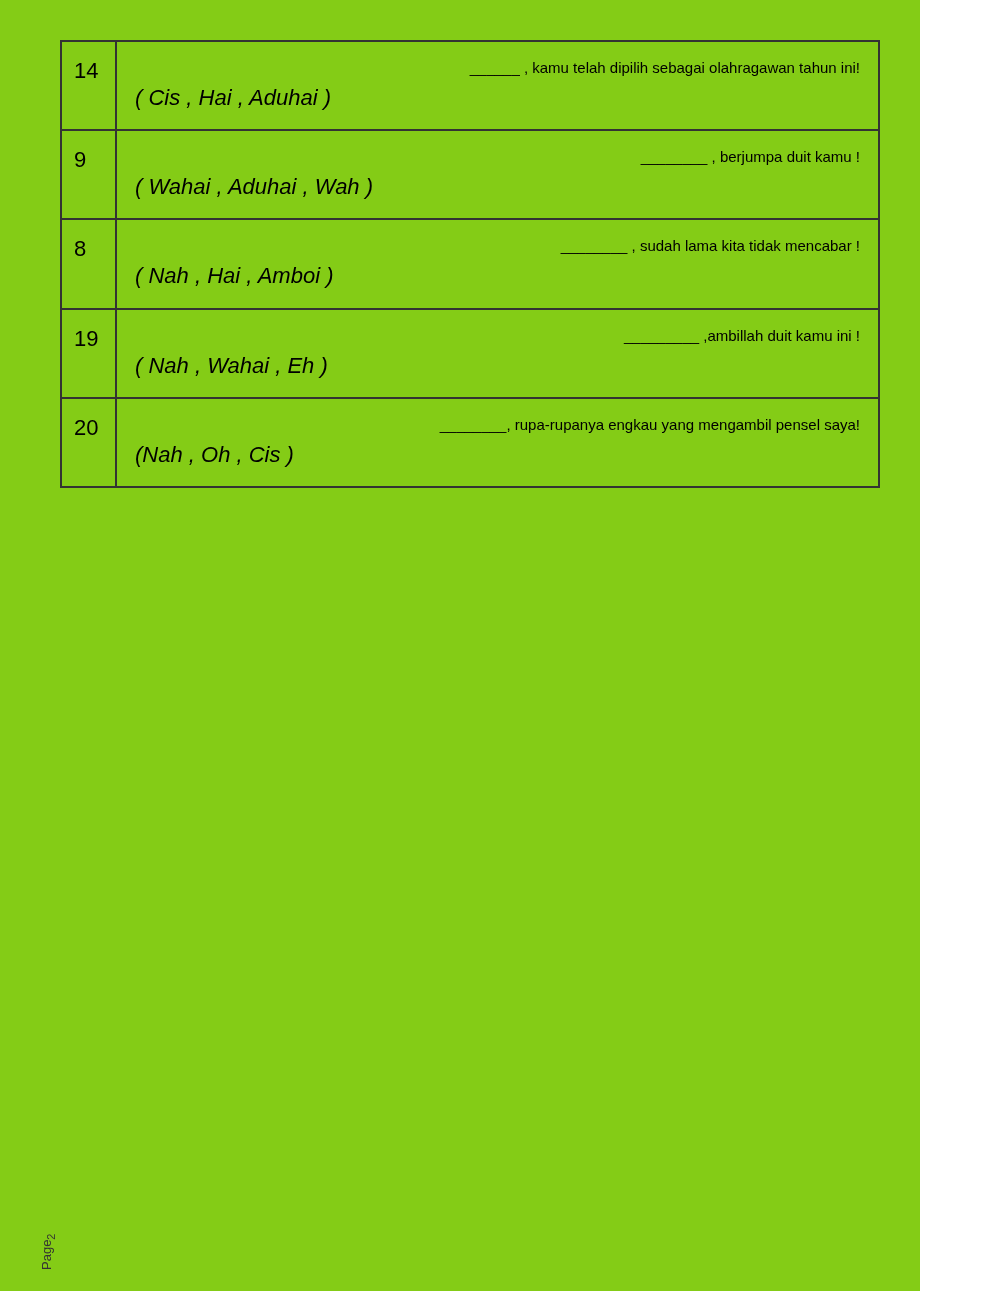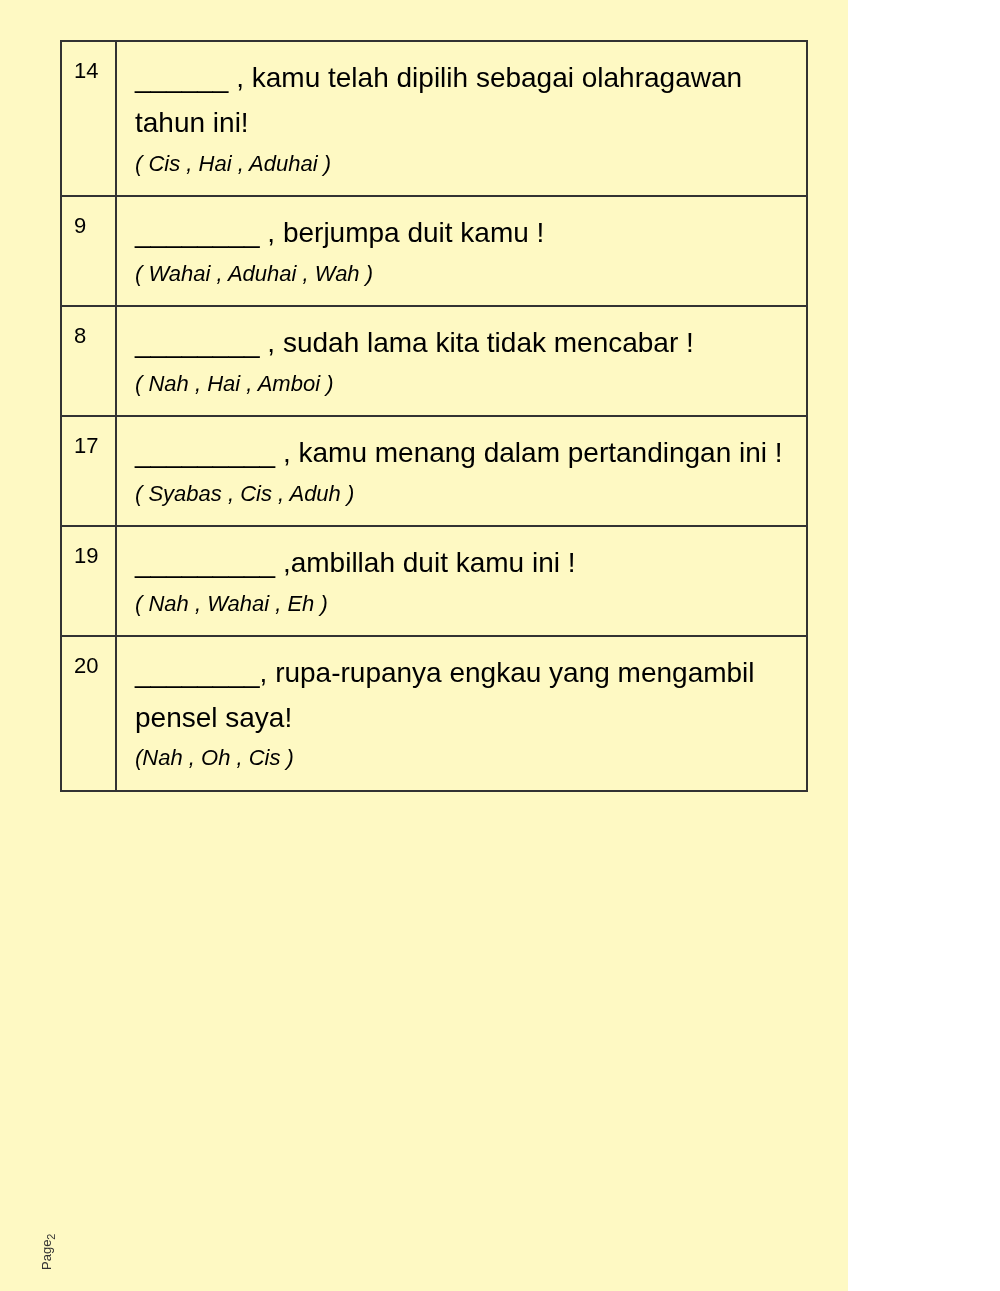"14" .page-container { background: #fef9c3 -> #84cc16; width: 848px -> 920px }
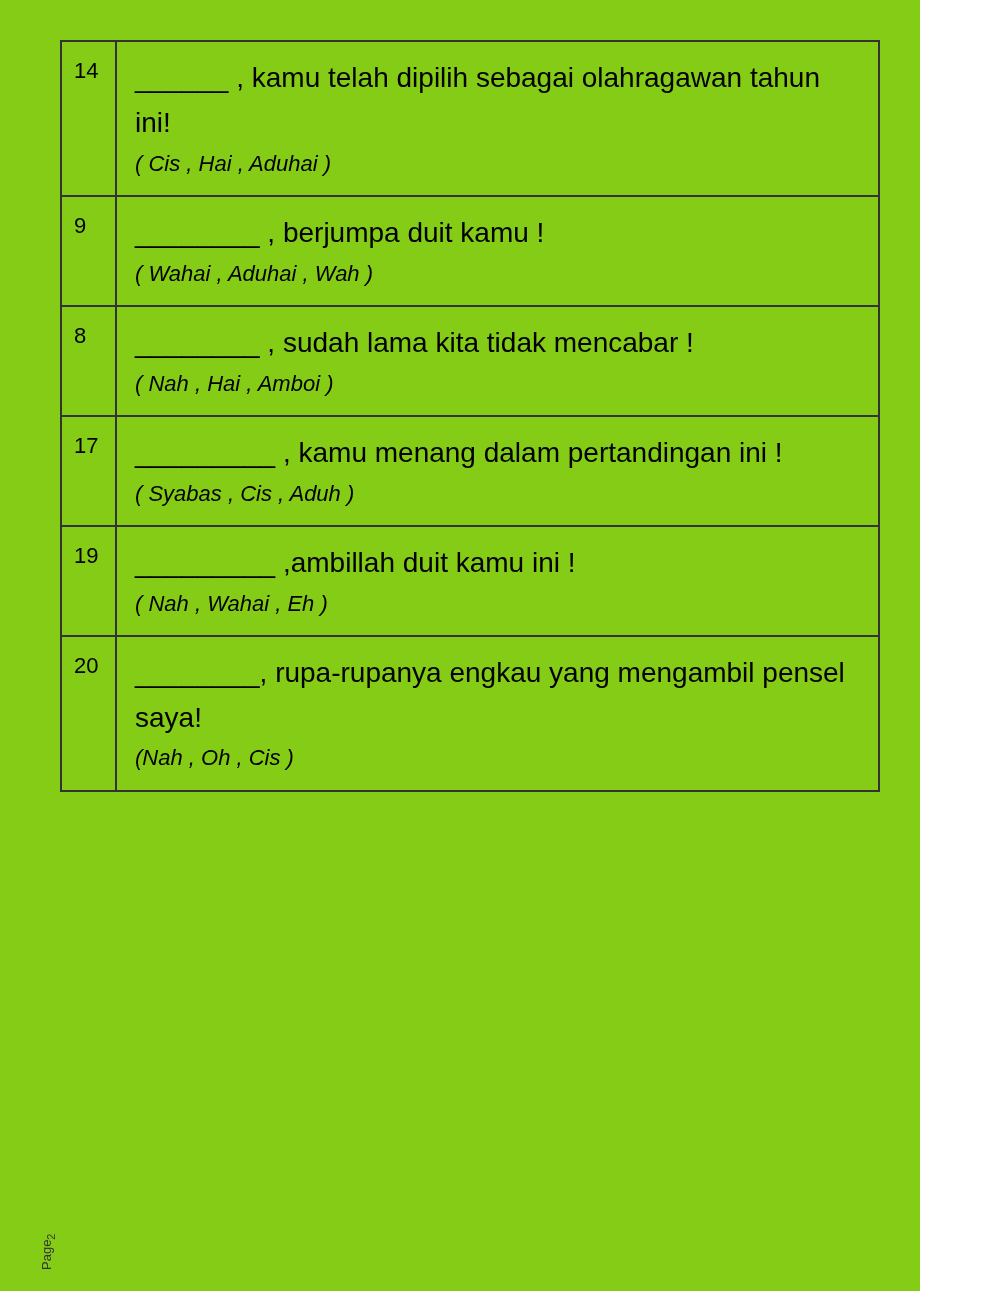"______ , kamu telah dipilih" .content-cell .main-text { font-size: 28px -> 15px; text-align: none -> right }
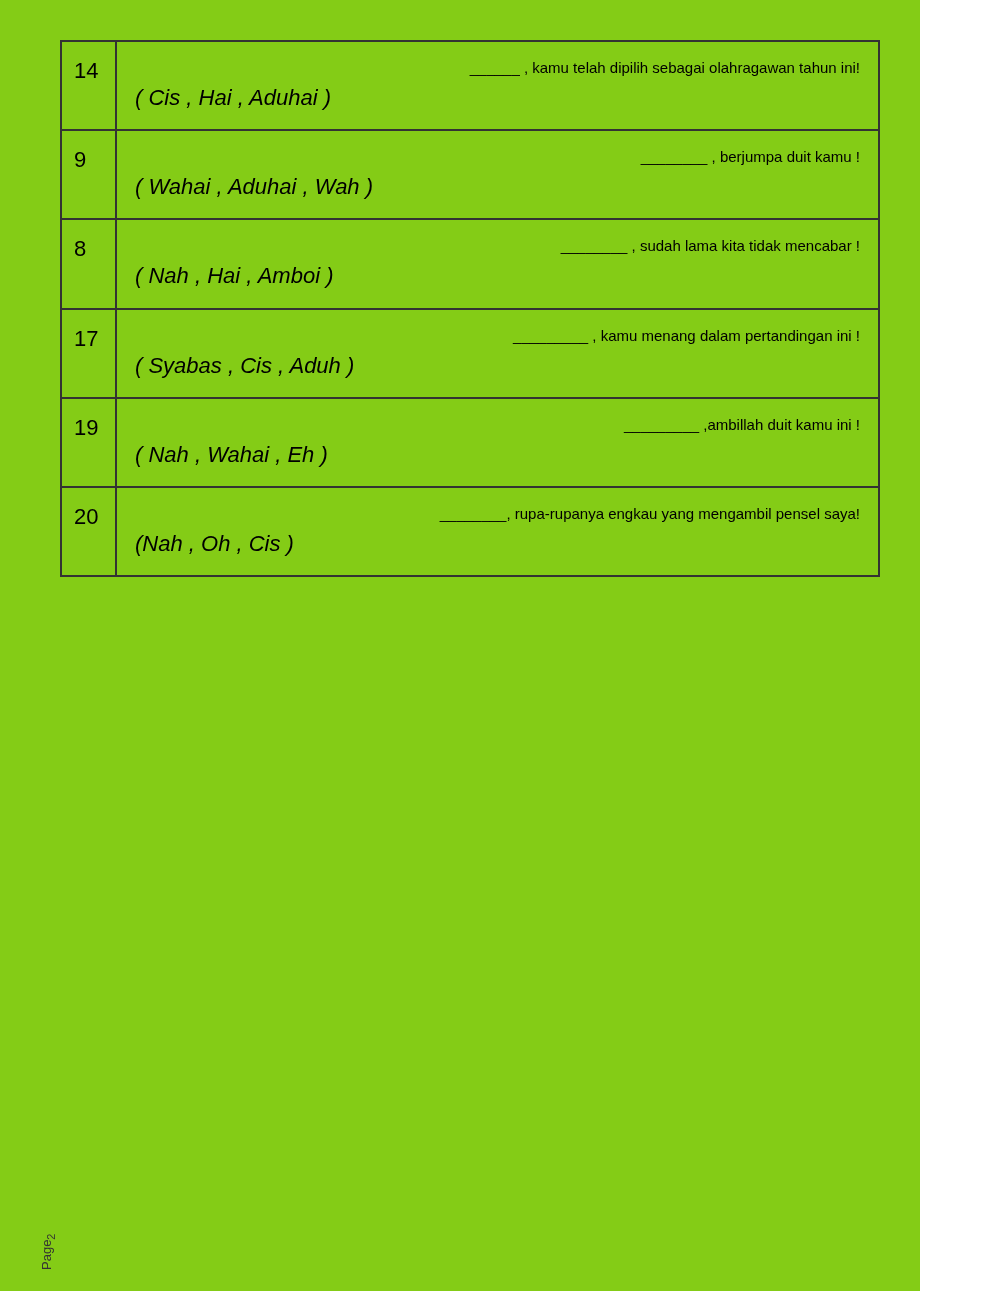"17" tr { html: <tr> <td>17</td> <td> <span>_________ , kamu menang dalam pertandingan ini !</span> <span>( Syabas , Cis , Aduh )</span> </td> </tr> -> none }
